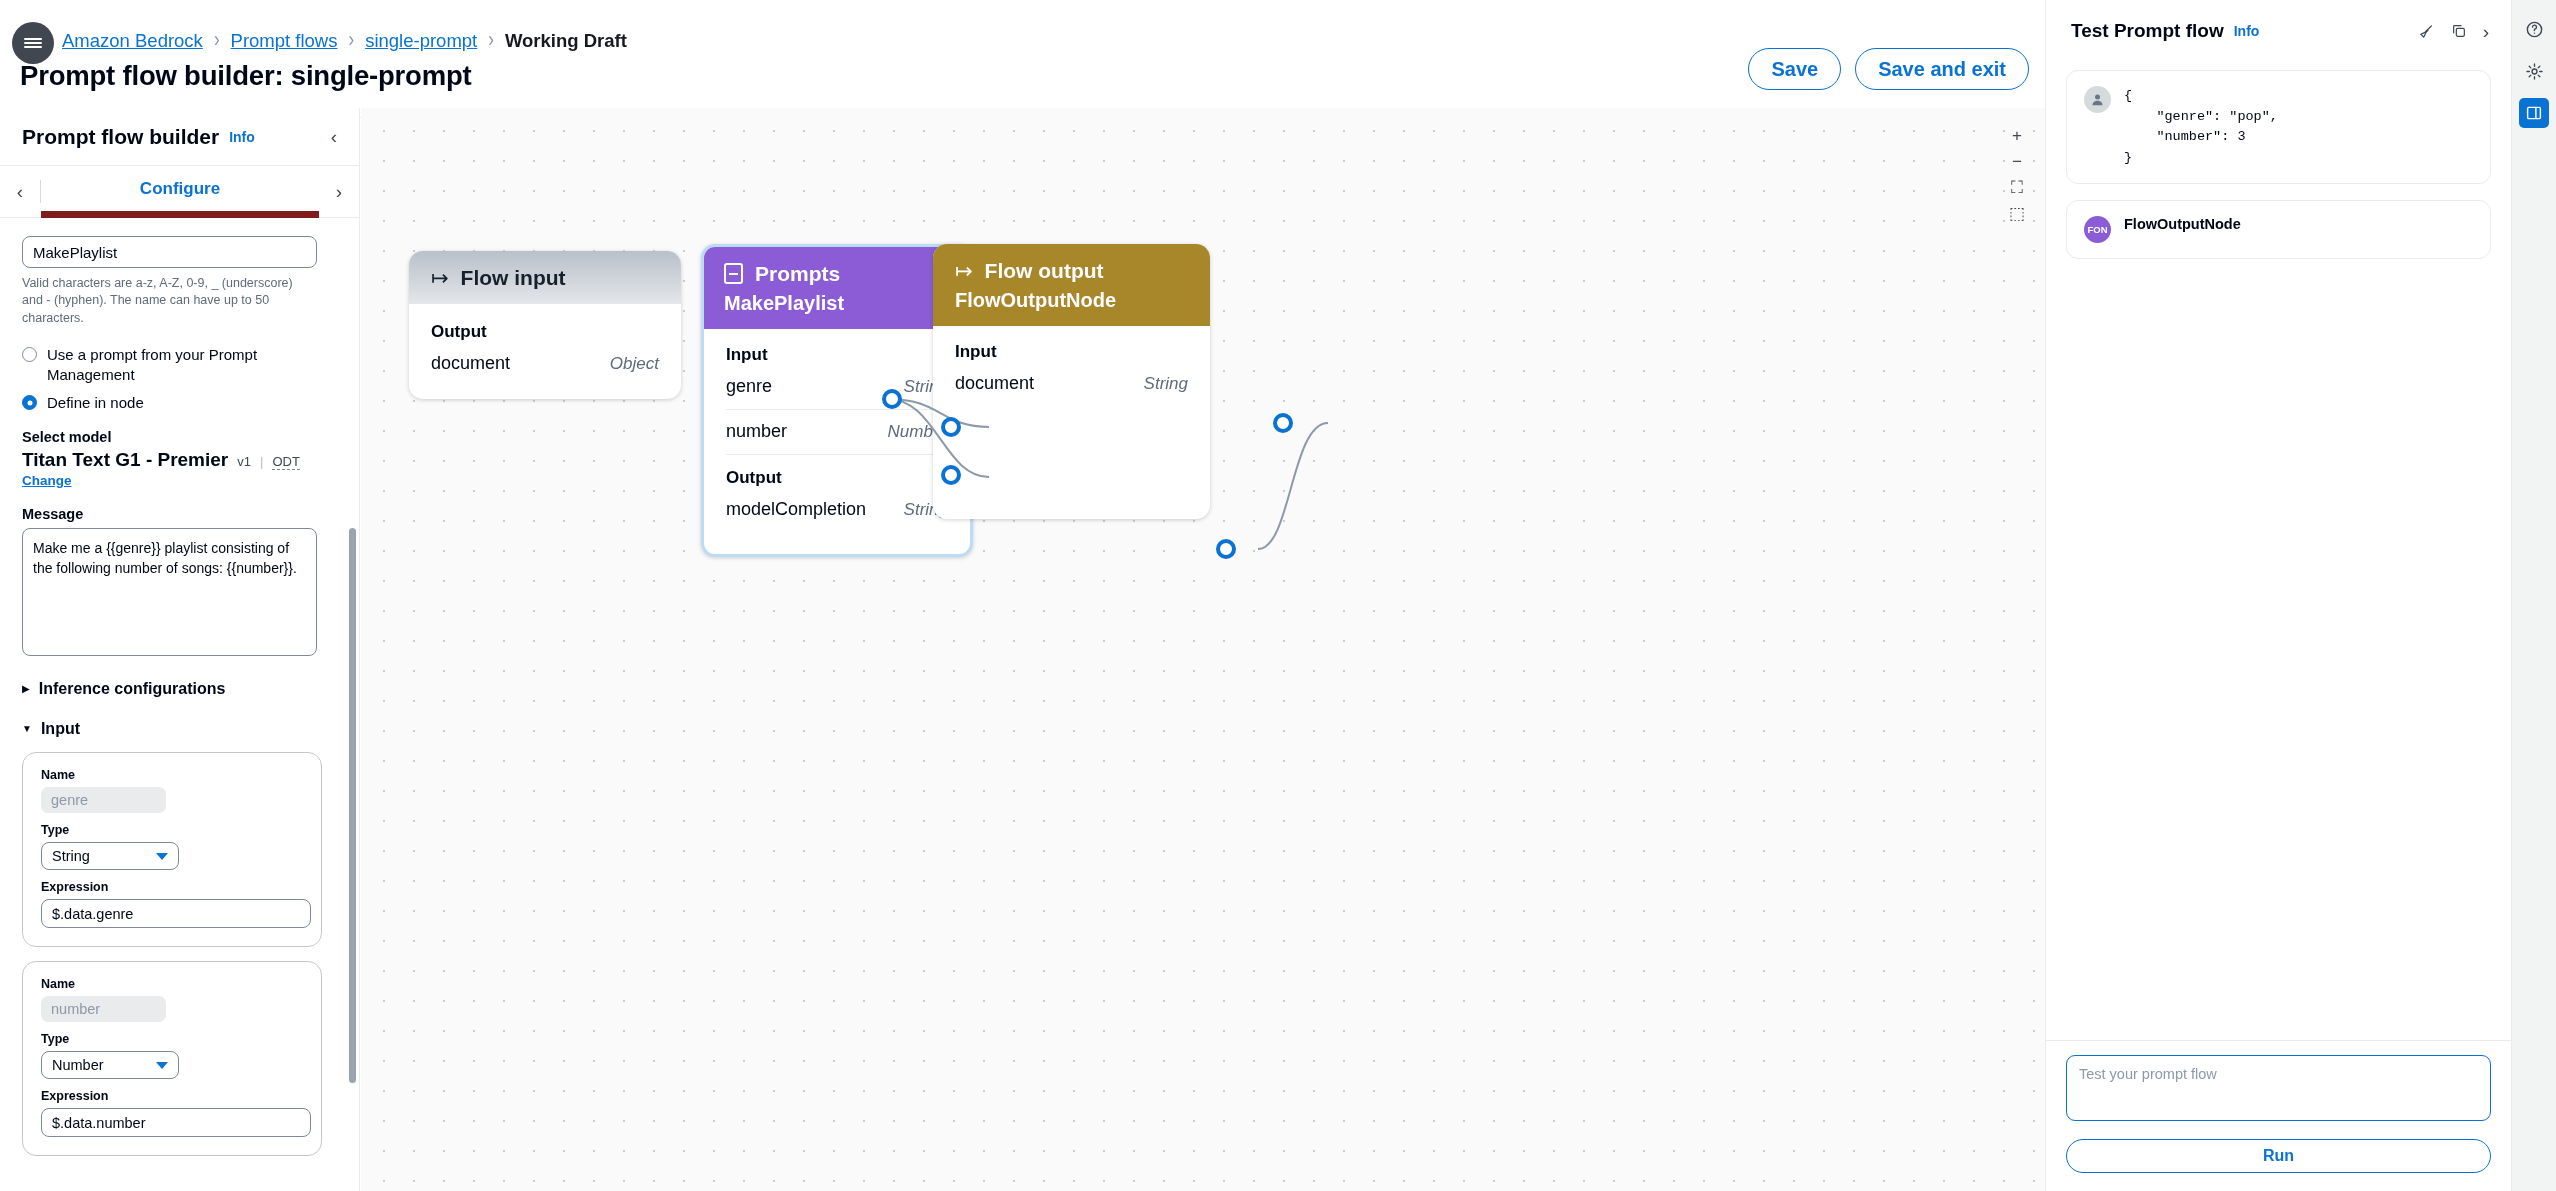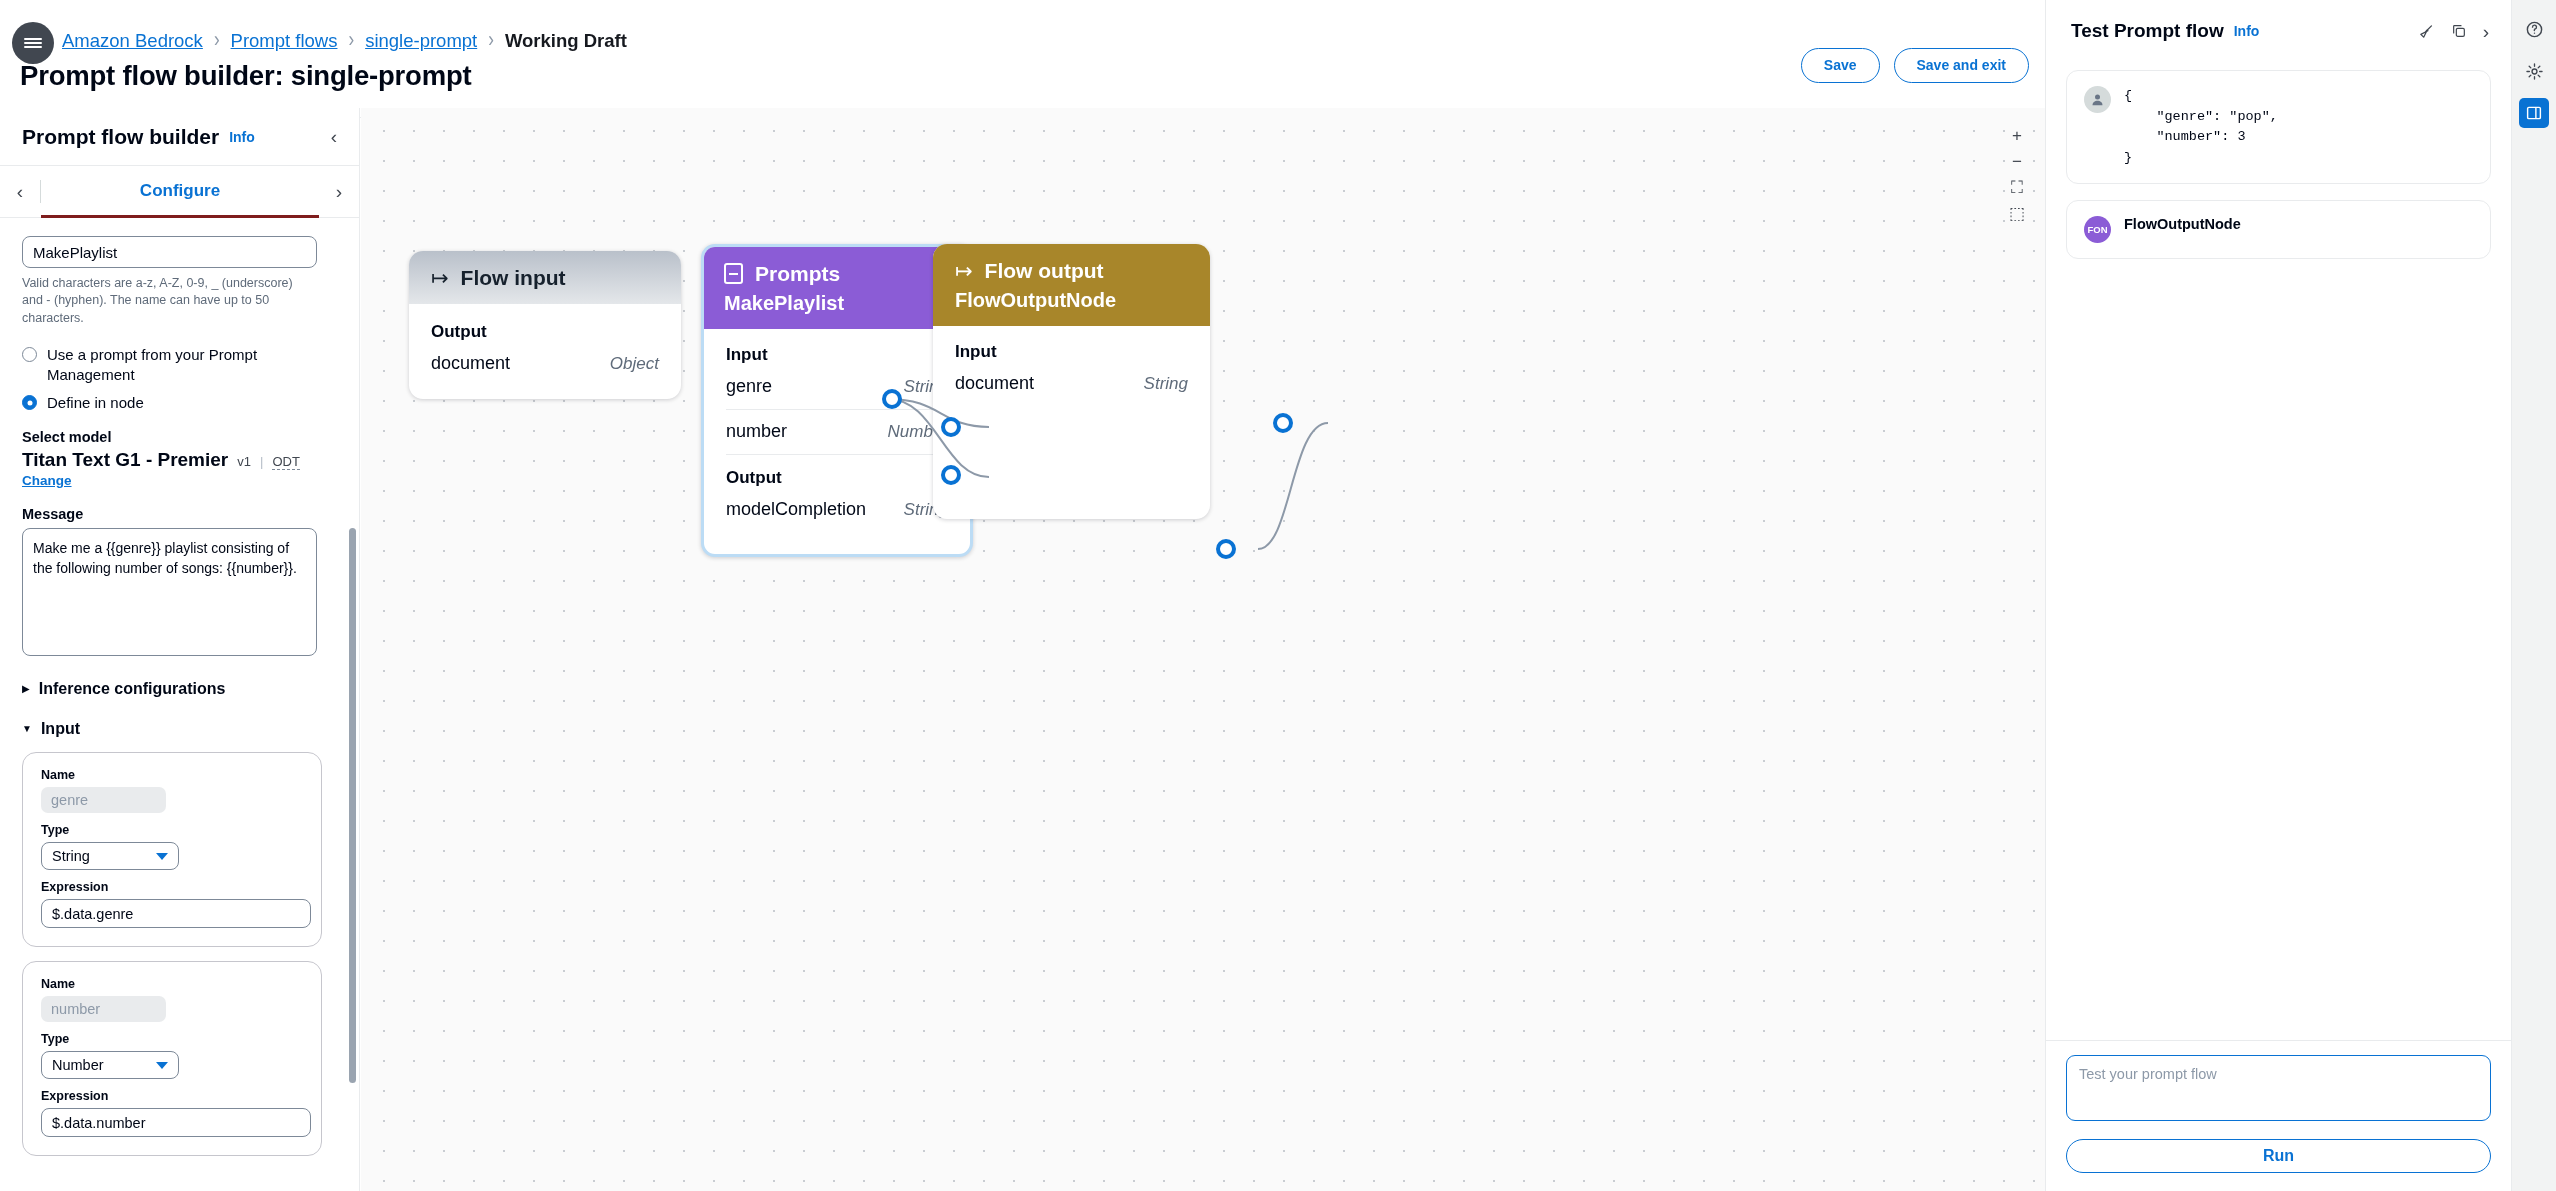"Save" .btn-outline { font-size: 14px -> 20px }
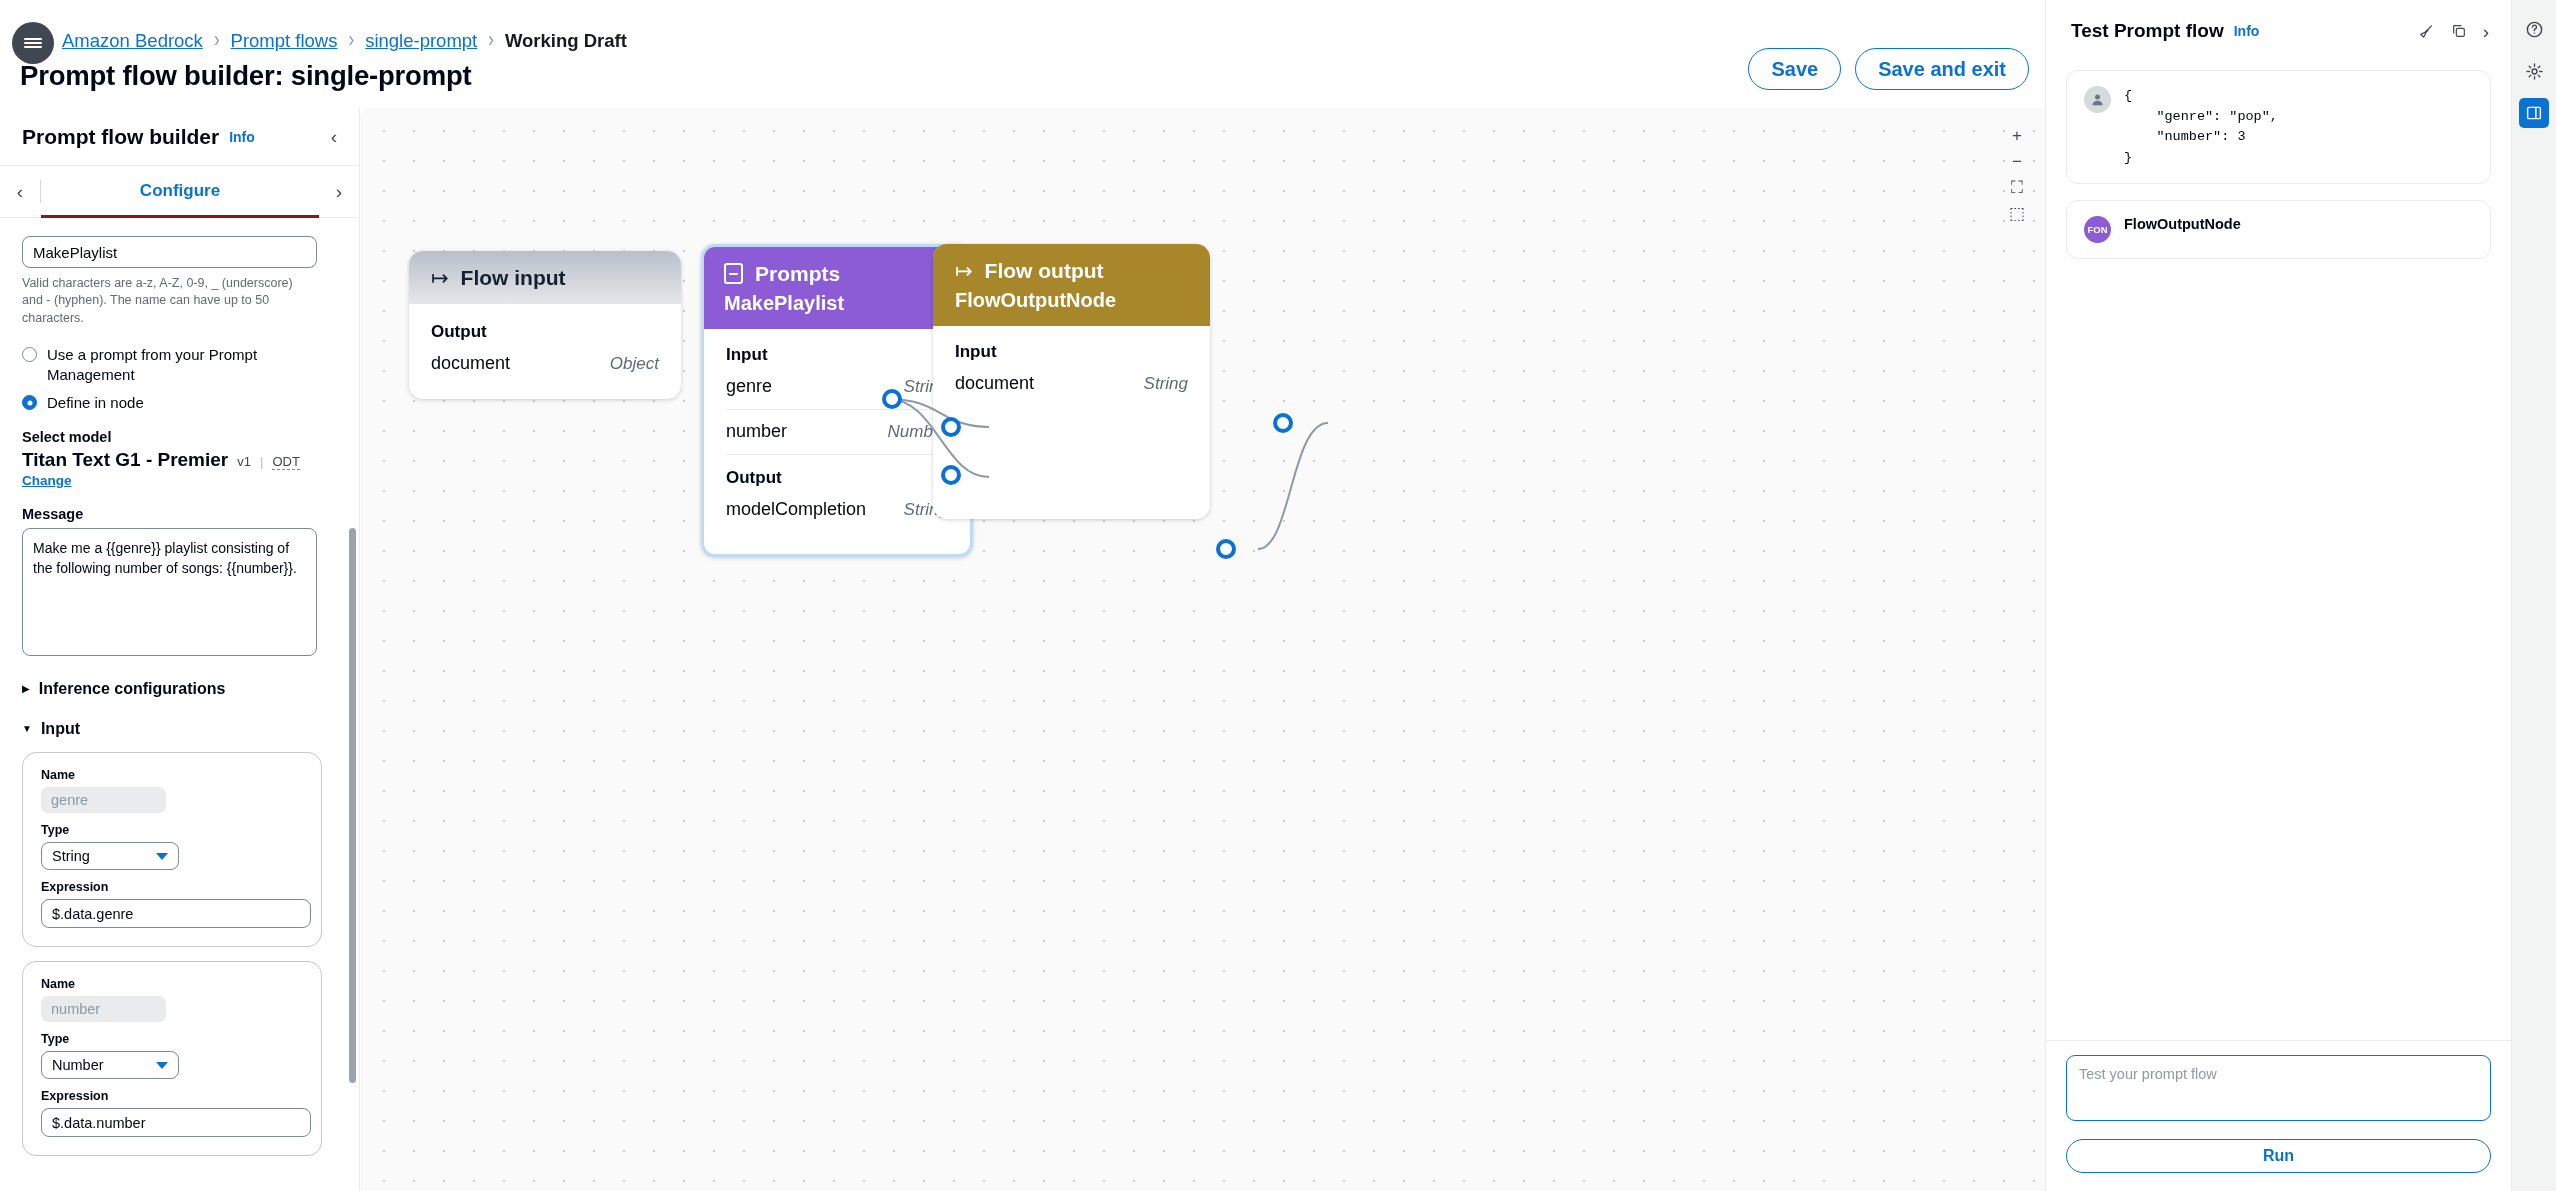"Configure" .tab-main { border-bottom: 3px solid #7f1d1d -> 7px solid #7f1d1d }
